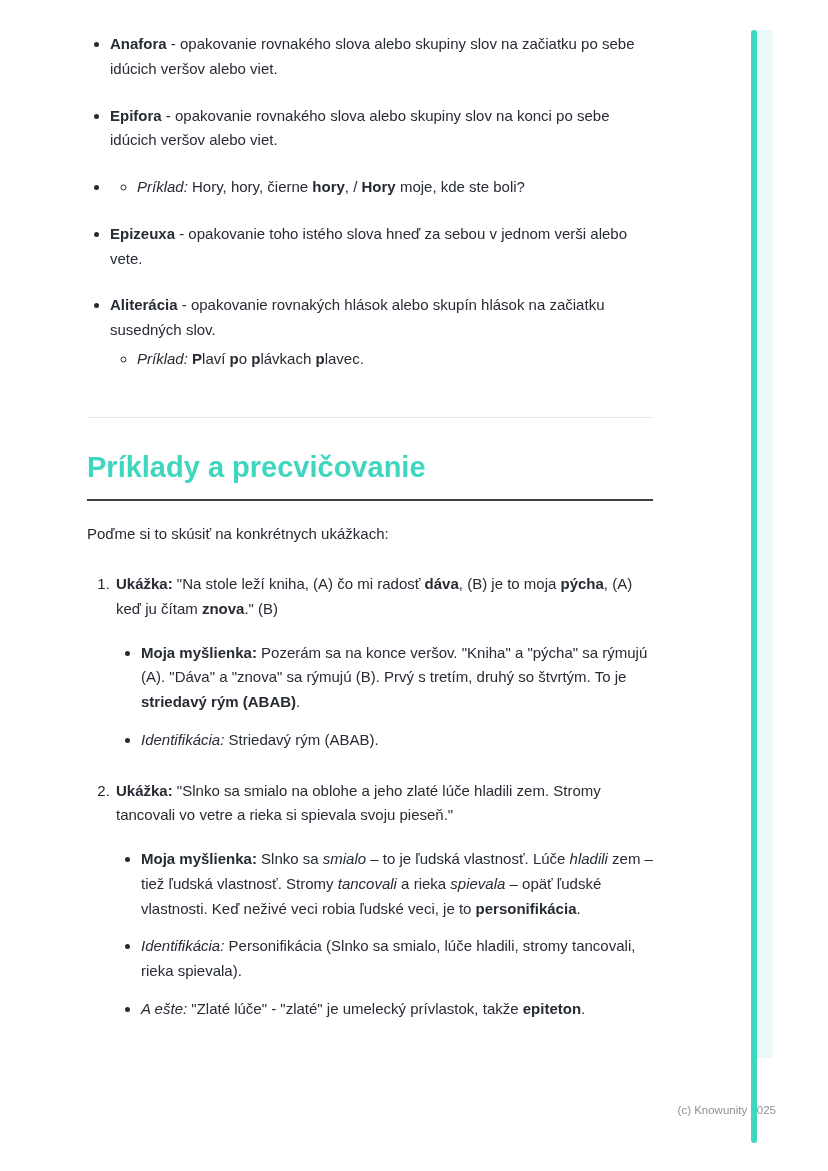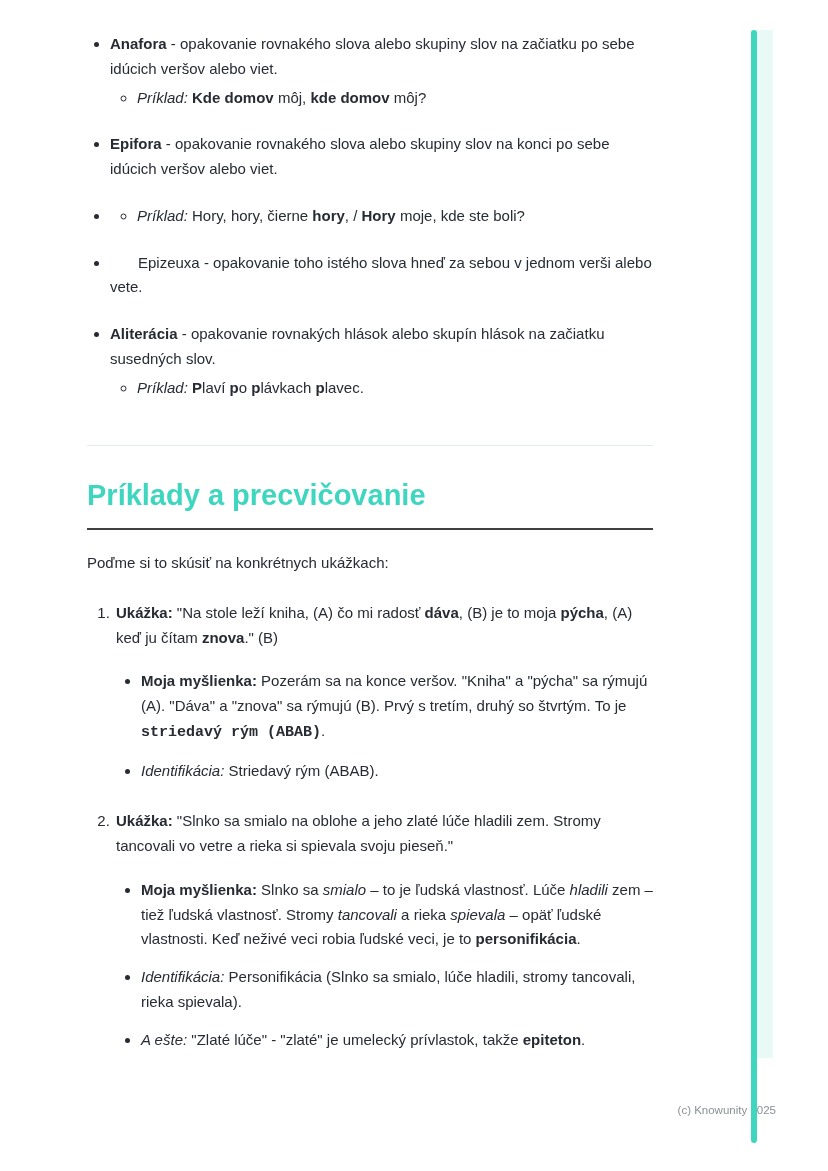"Príklad: Kde domov môj, kde" ul.example-list { html: <ul> <li><span>Príklad:</span><span> </span><span>Kde domov</span><span> môj, </span><span>kde domov</span><span> môj?</span></li> </ul> -> none }
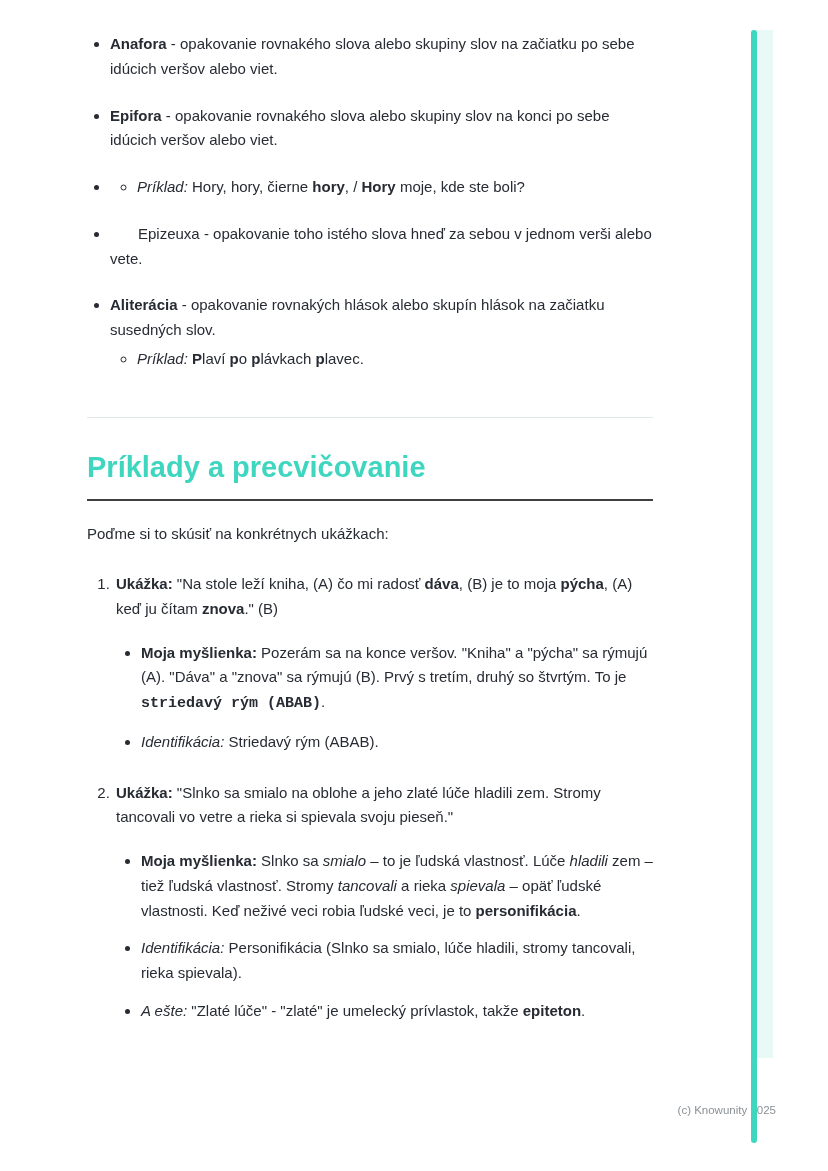"Epizeuxa" span { font-weight: 400 -> 700; margin-left: 28px -> none }
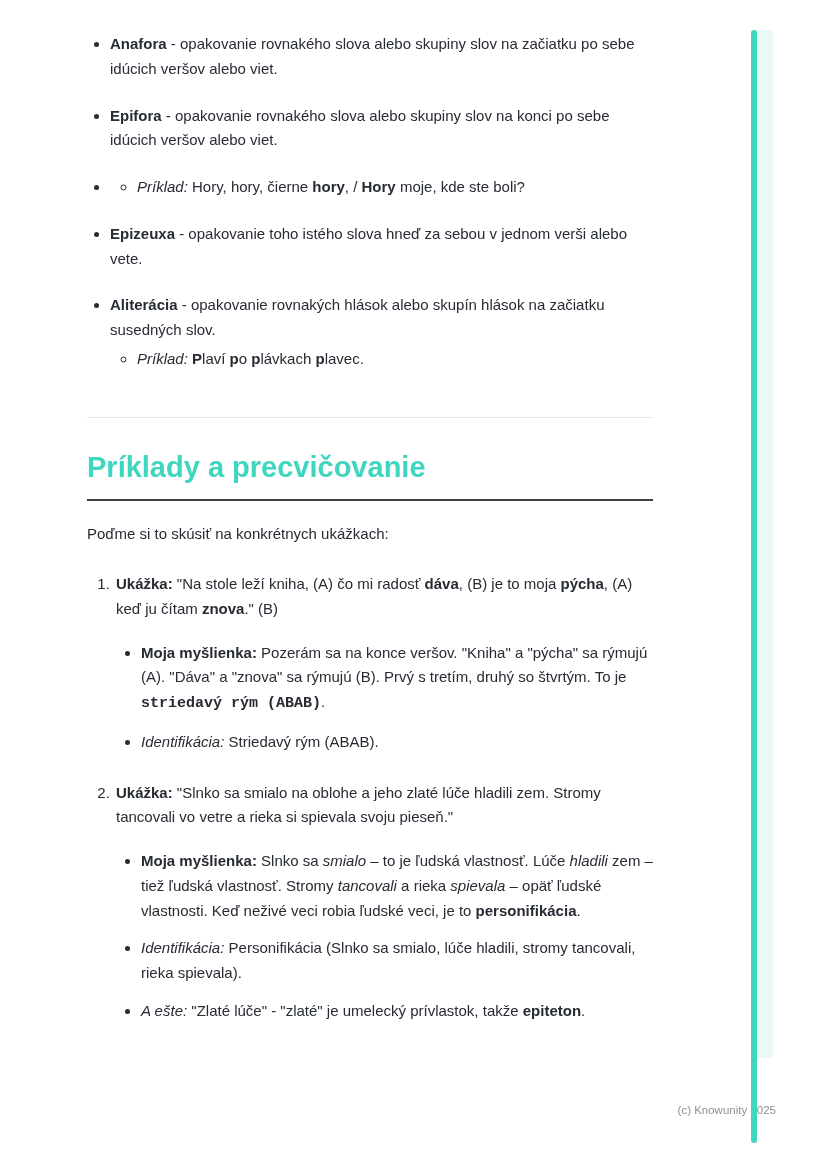"striedavý rým (ABAB)" span { font-family: Liberation Mono, monospace -> none }
